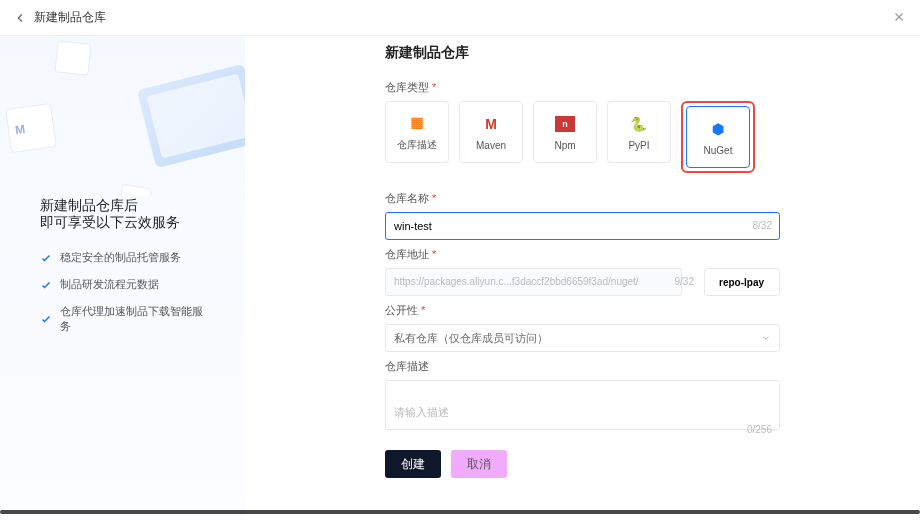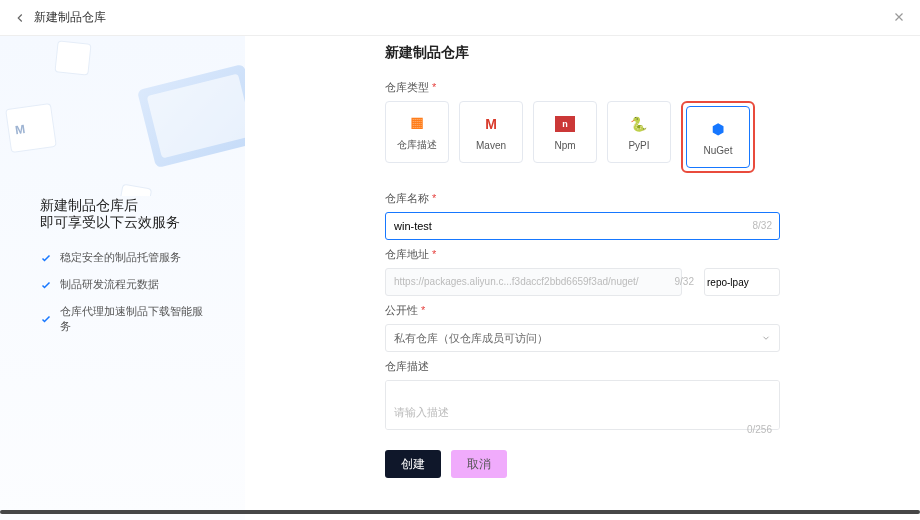"repo-lpay" .addr-name { font-weight: none -> bold; padding: 0 6px 0 2px -> 0 6px 0 14px }
